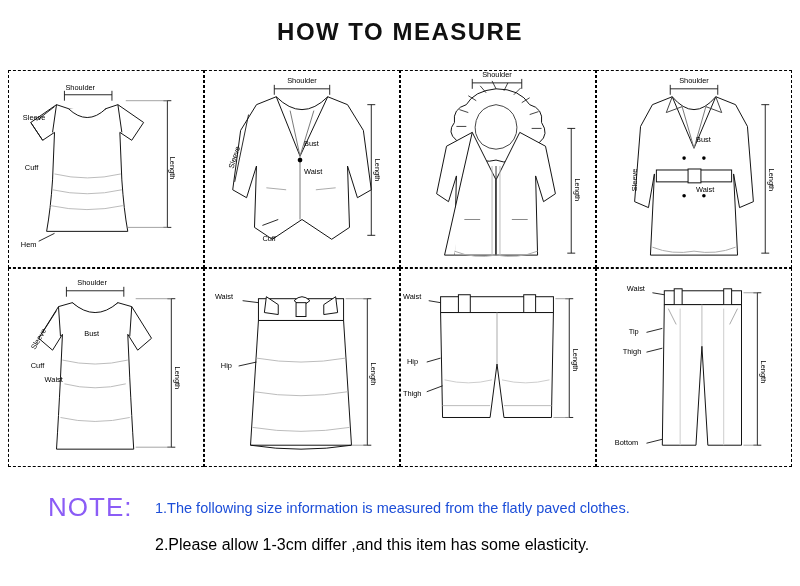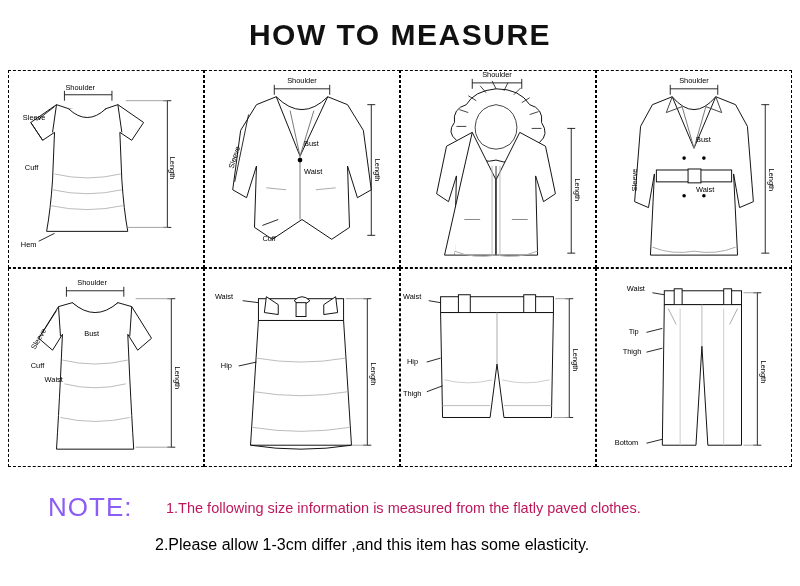"HOW TO MEASURE" .title { font-size: 30px -> 24px }
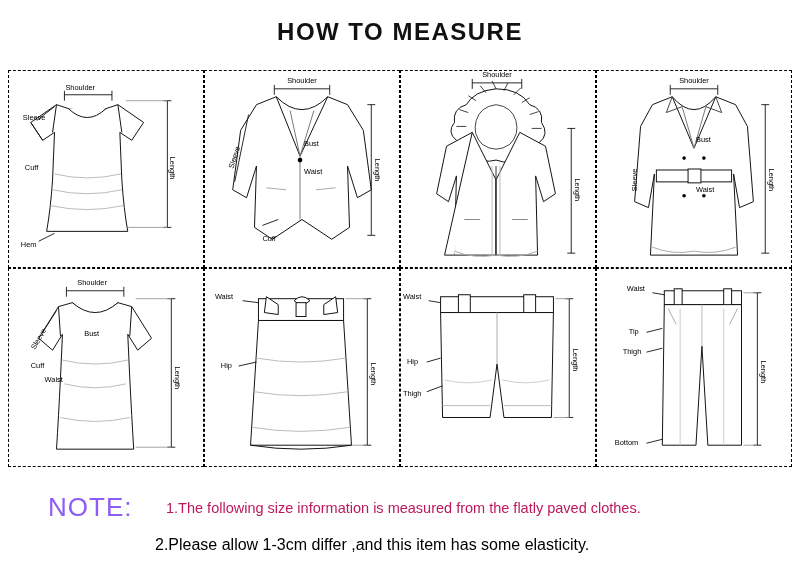"1.The following size information is" .note-line1 { color: #be185d -> #1d4ed8; margin-left: 11px -> none }
